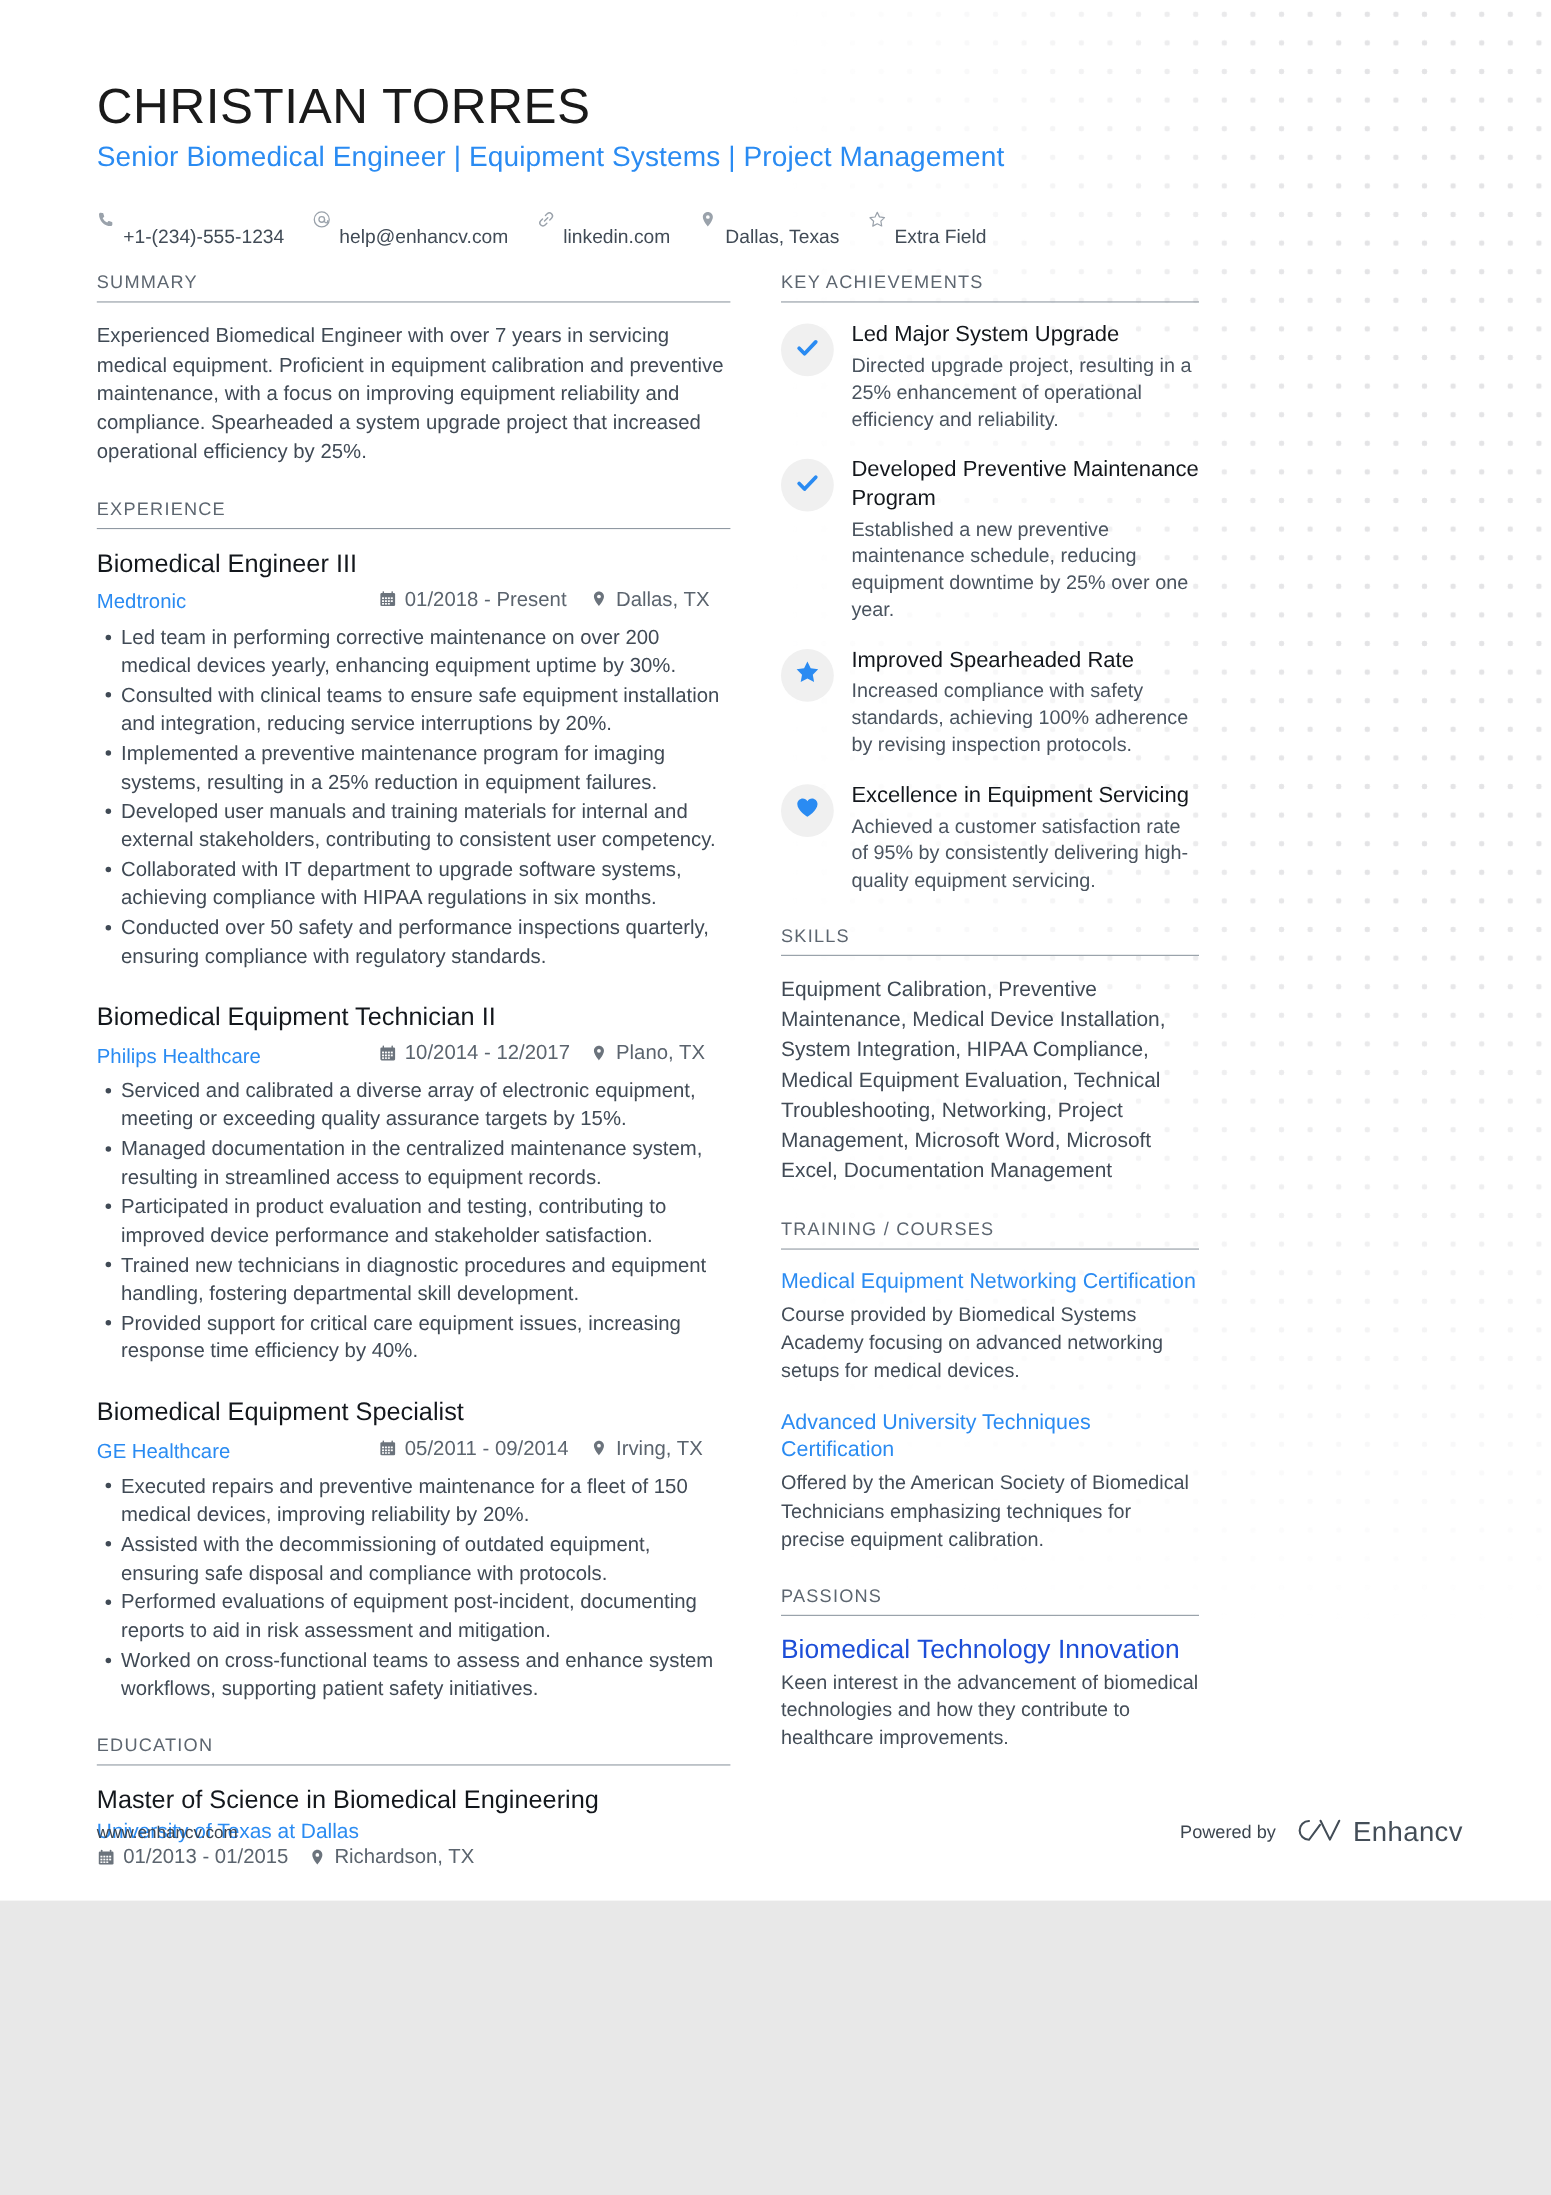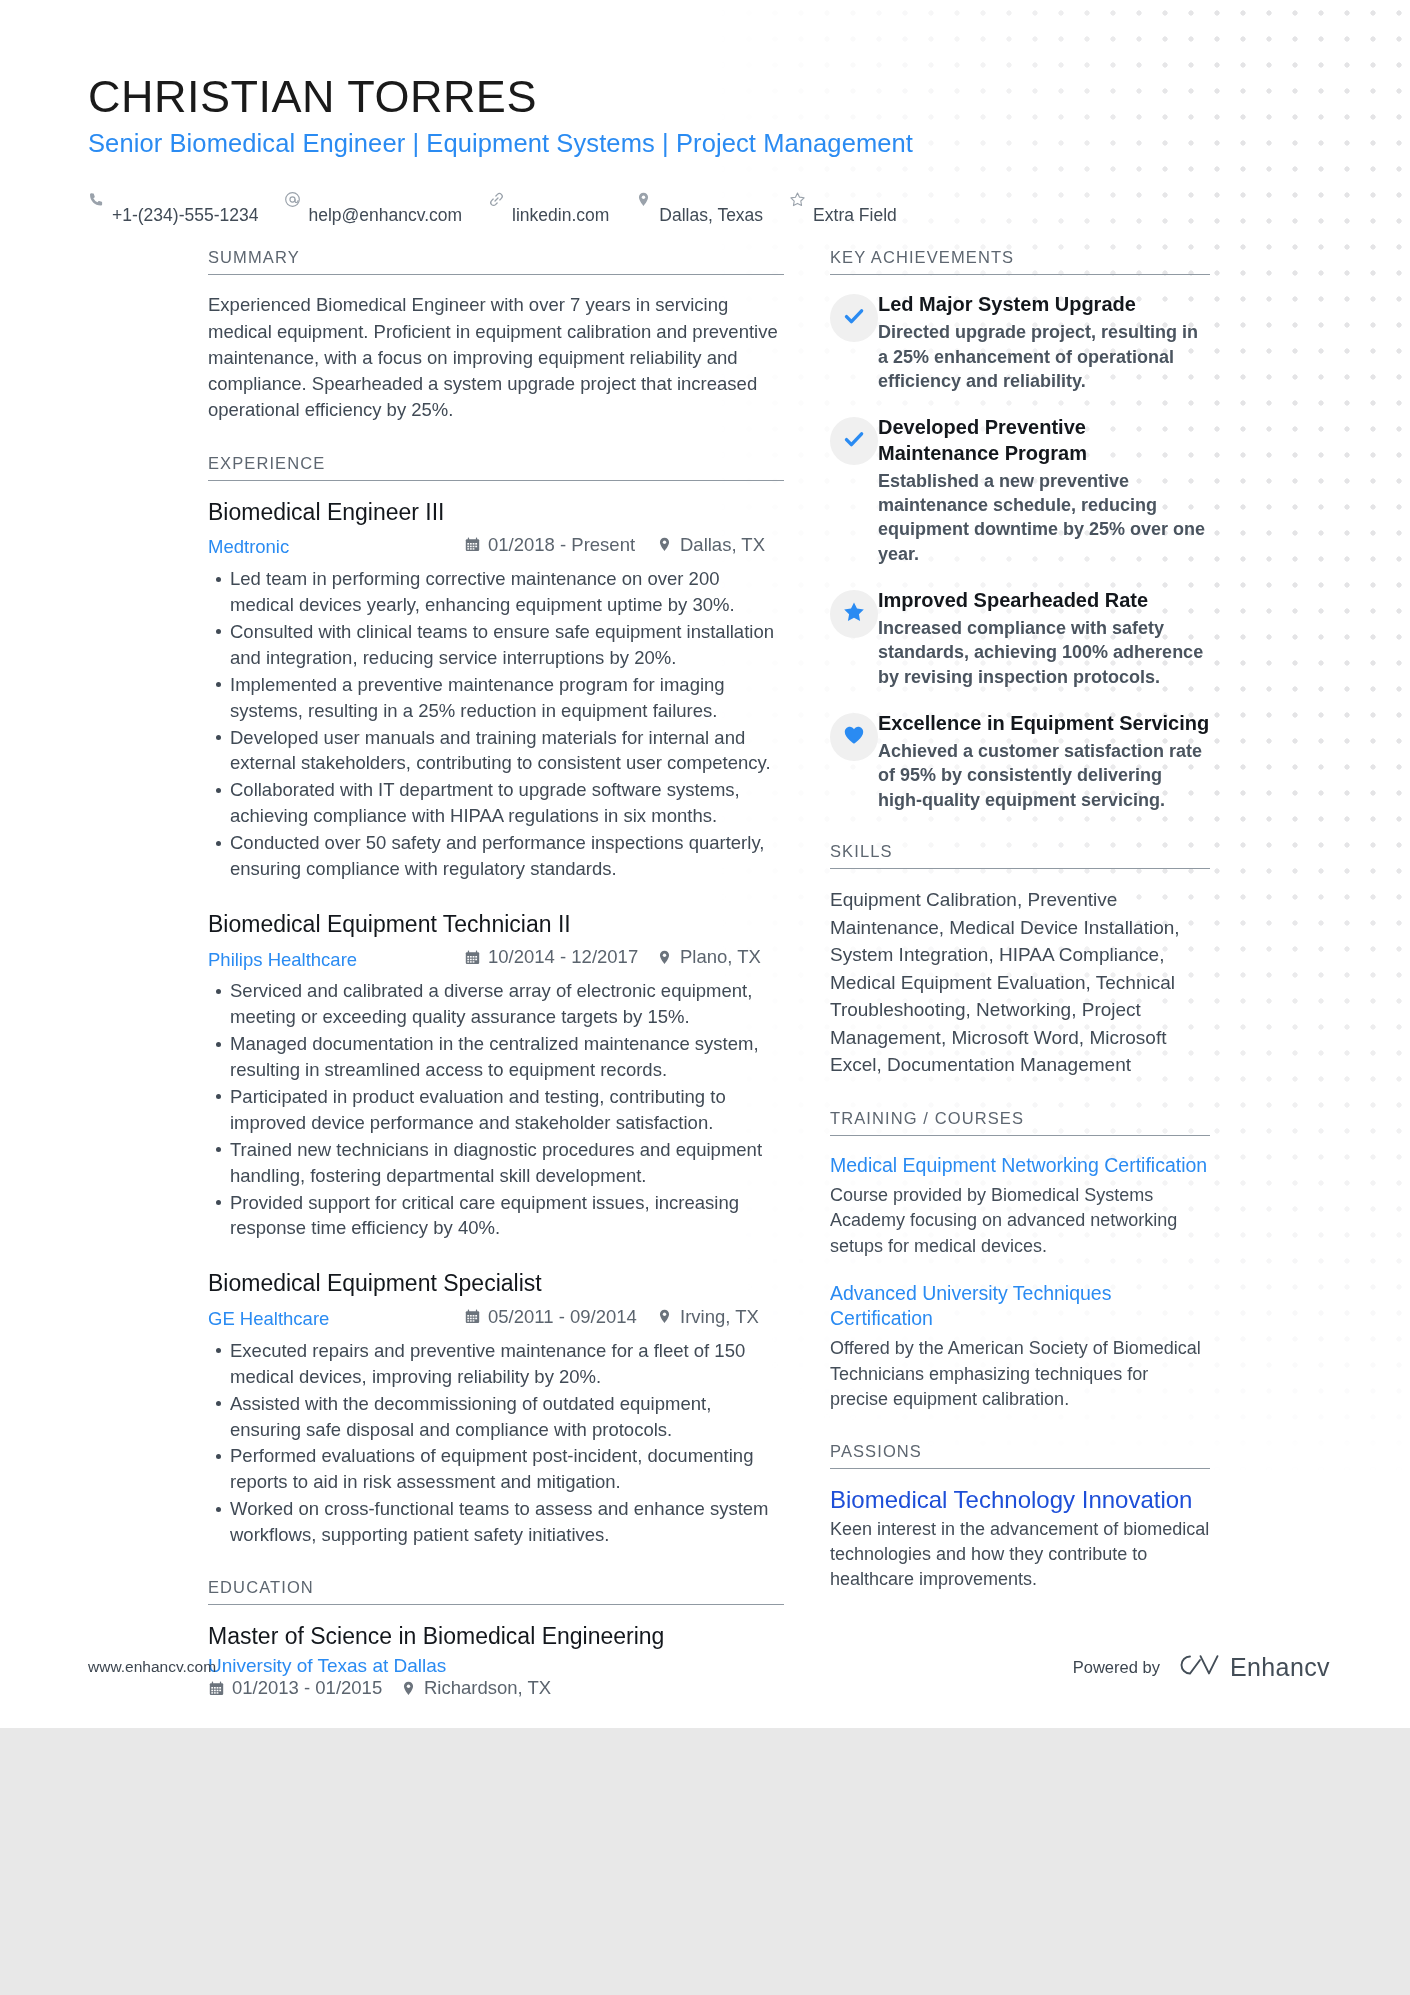"SUMMARY" .columns { justify-content: center -> none }
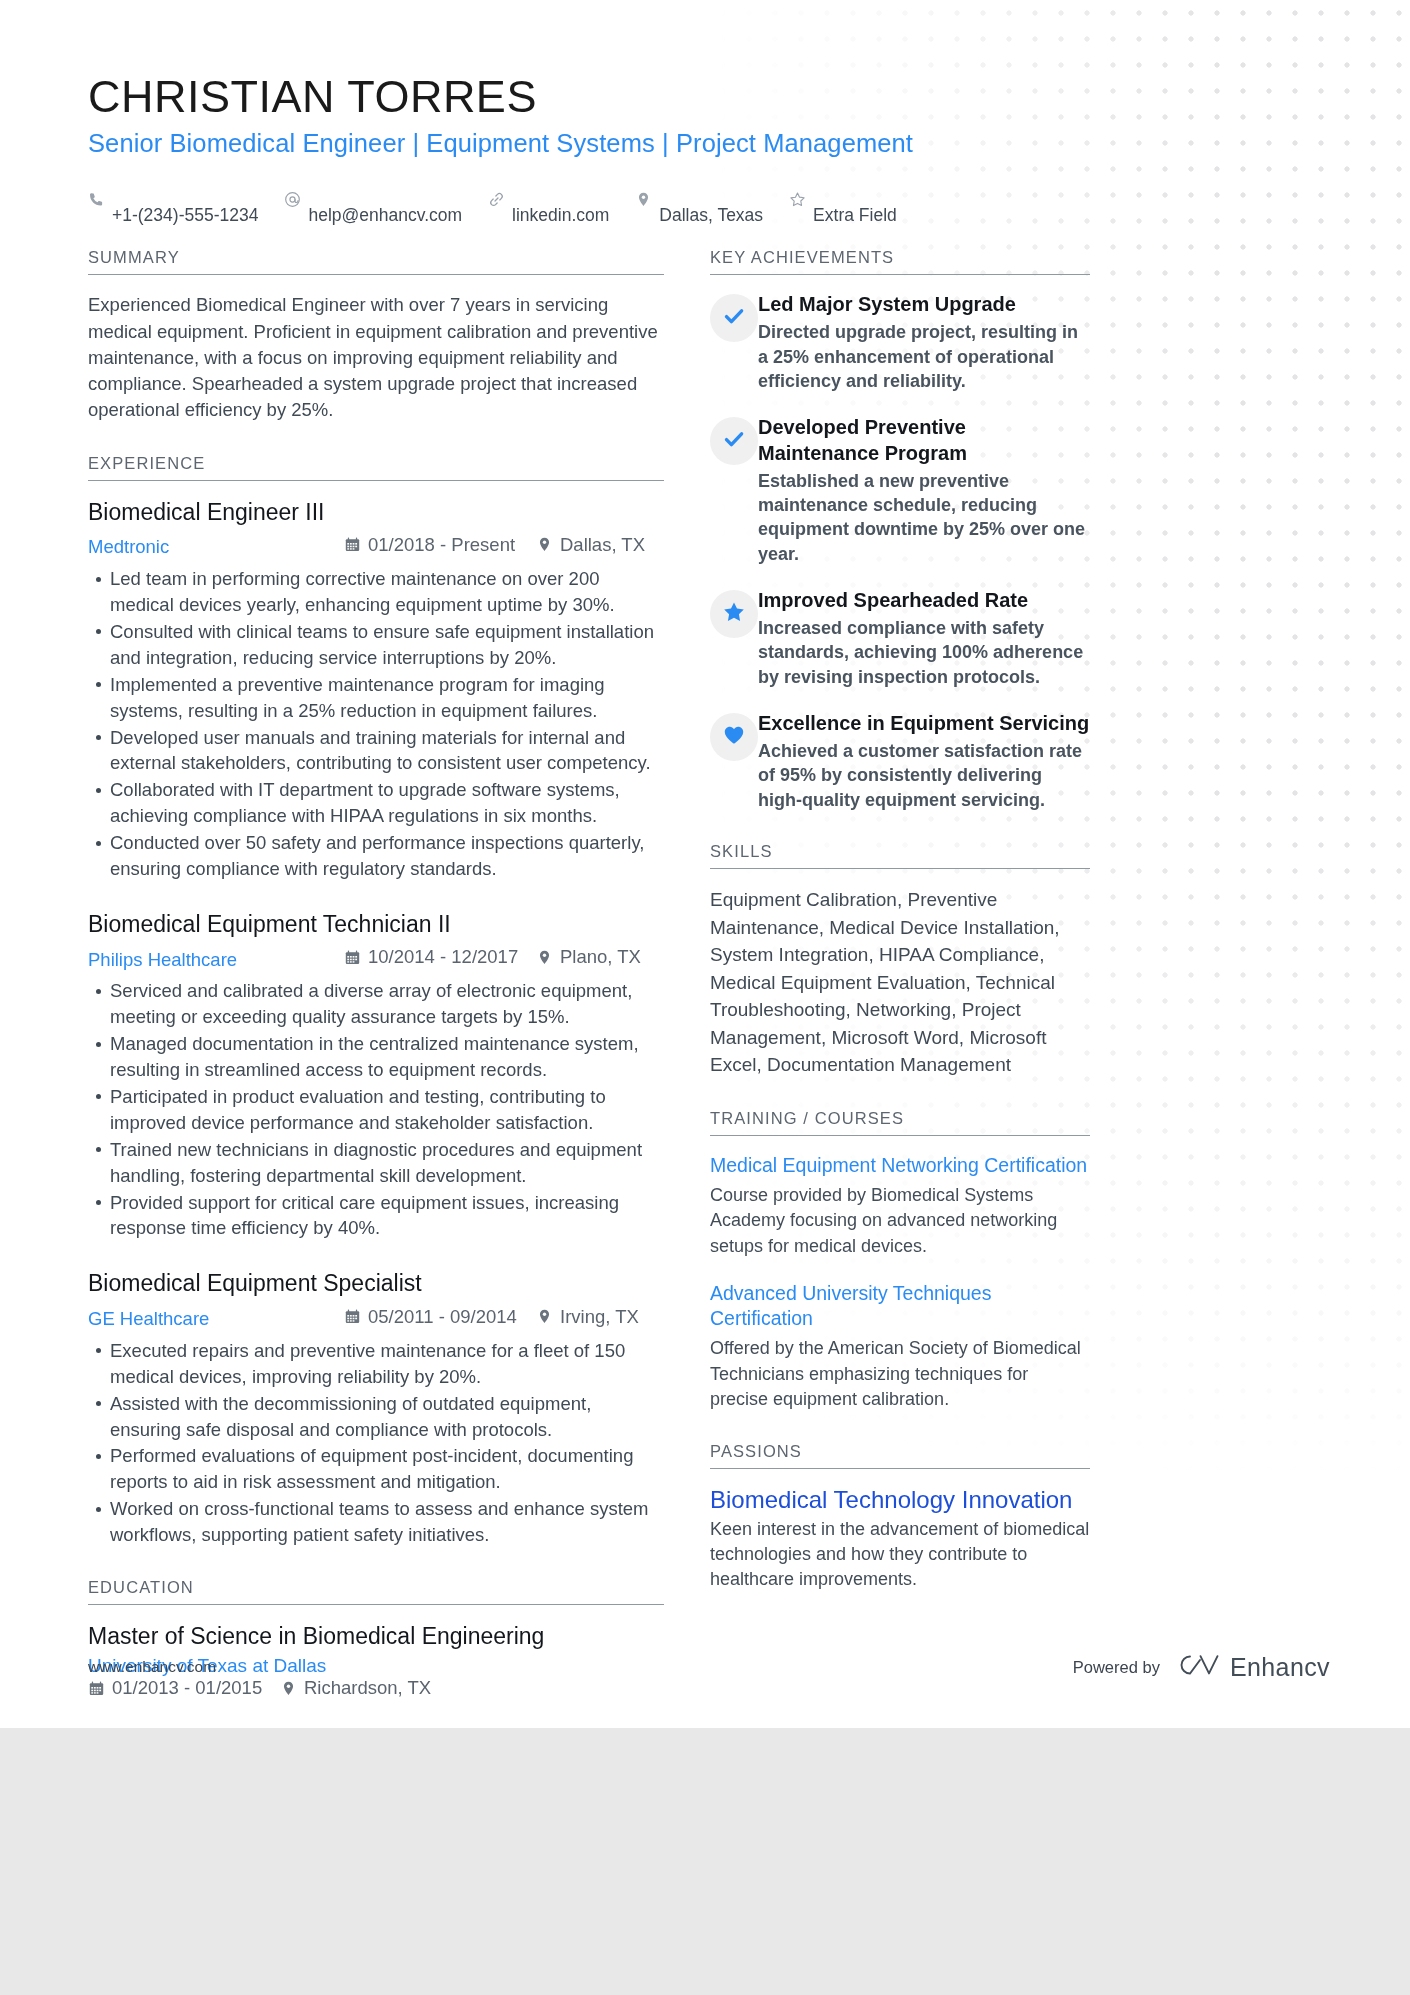"Led Major System Upgrade" .ach { font-weight: bold -> none; gap: none -> 16px }
